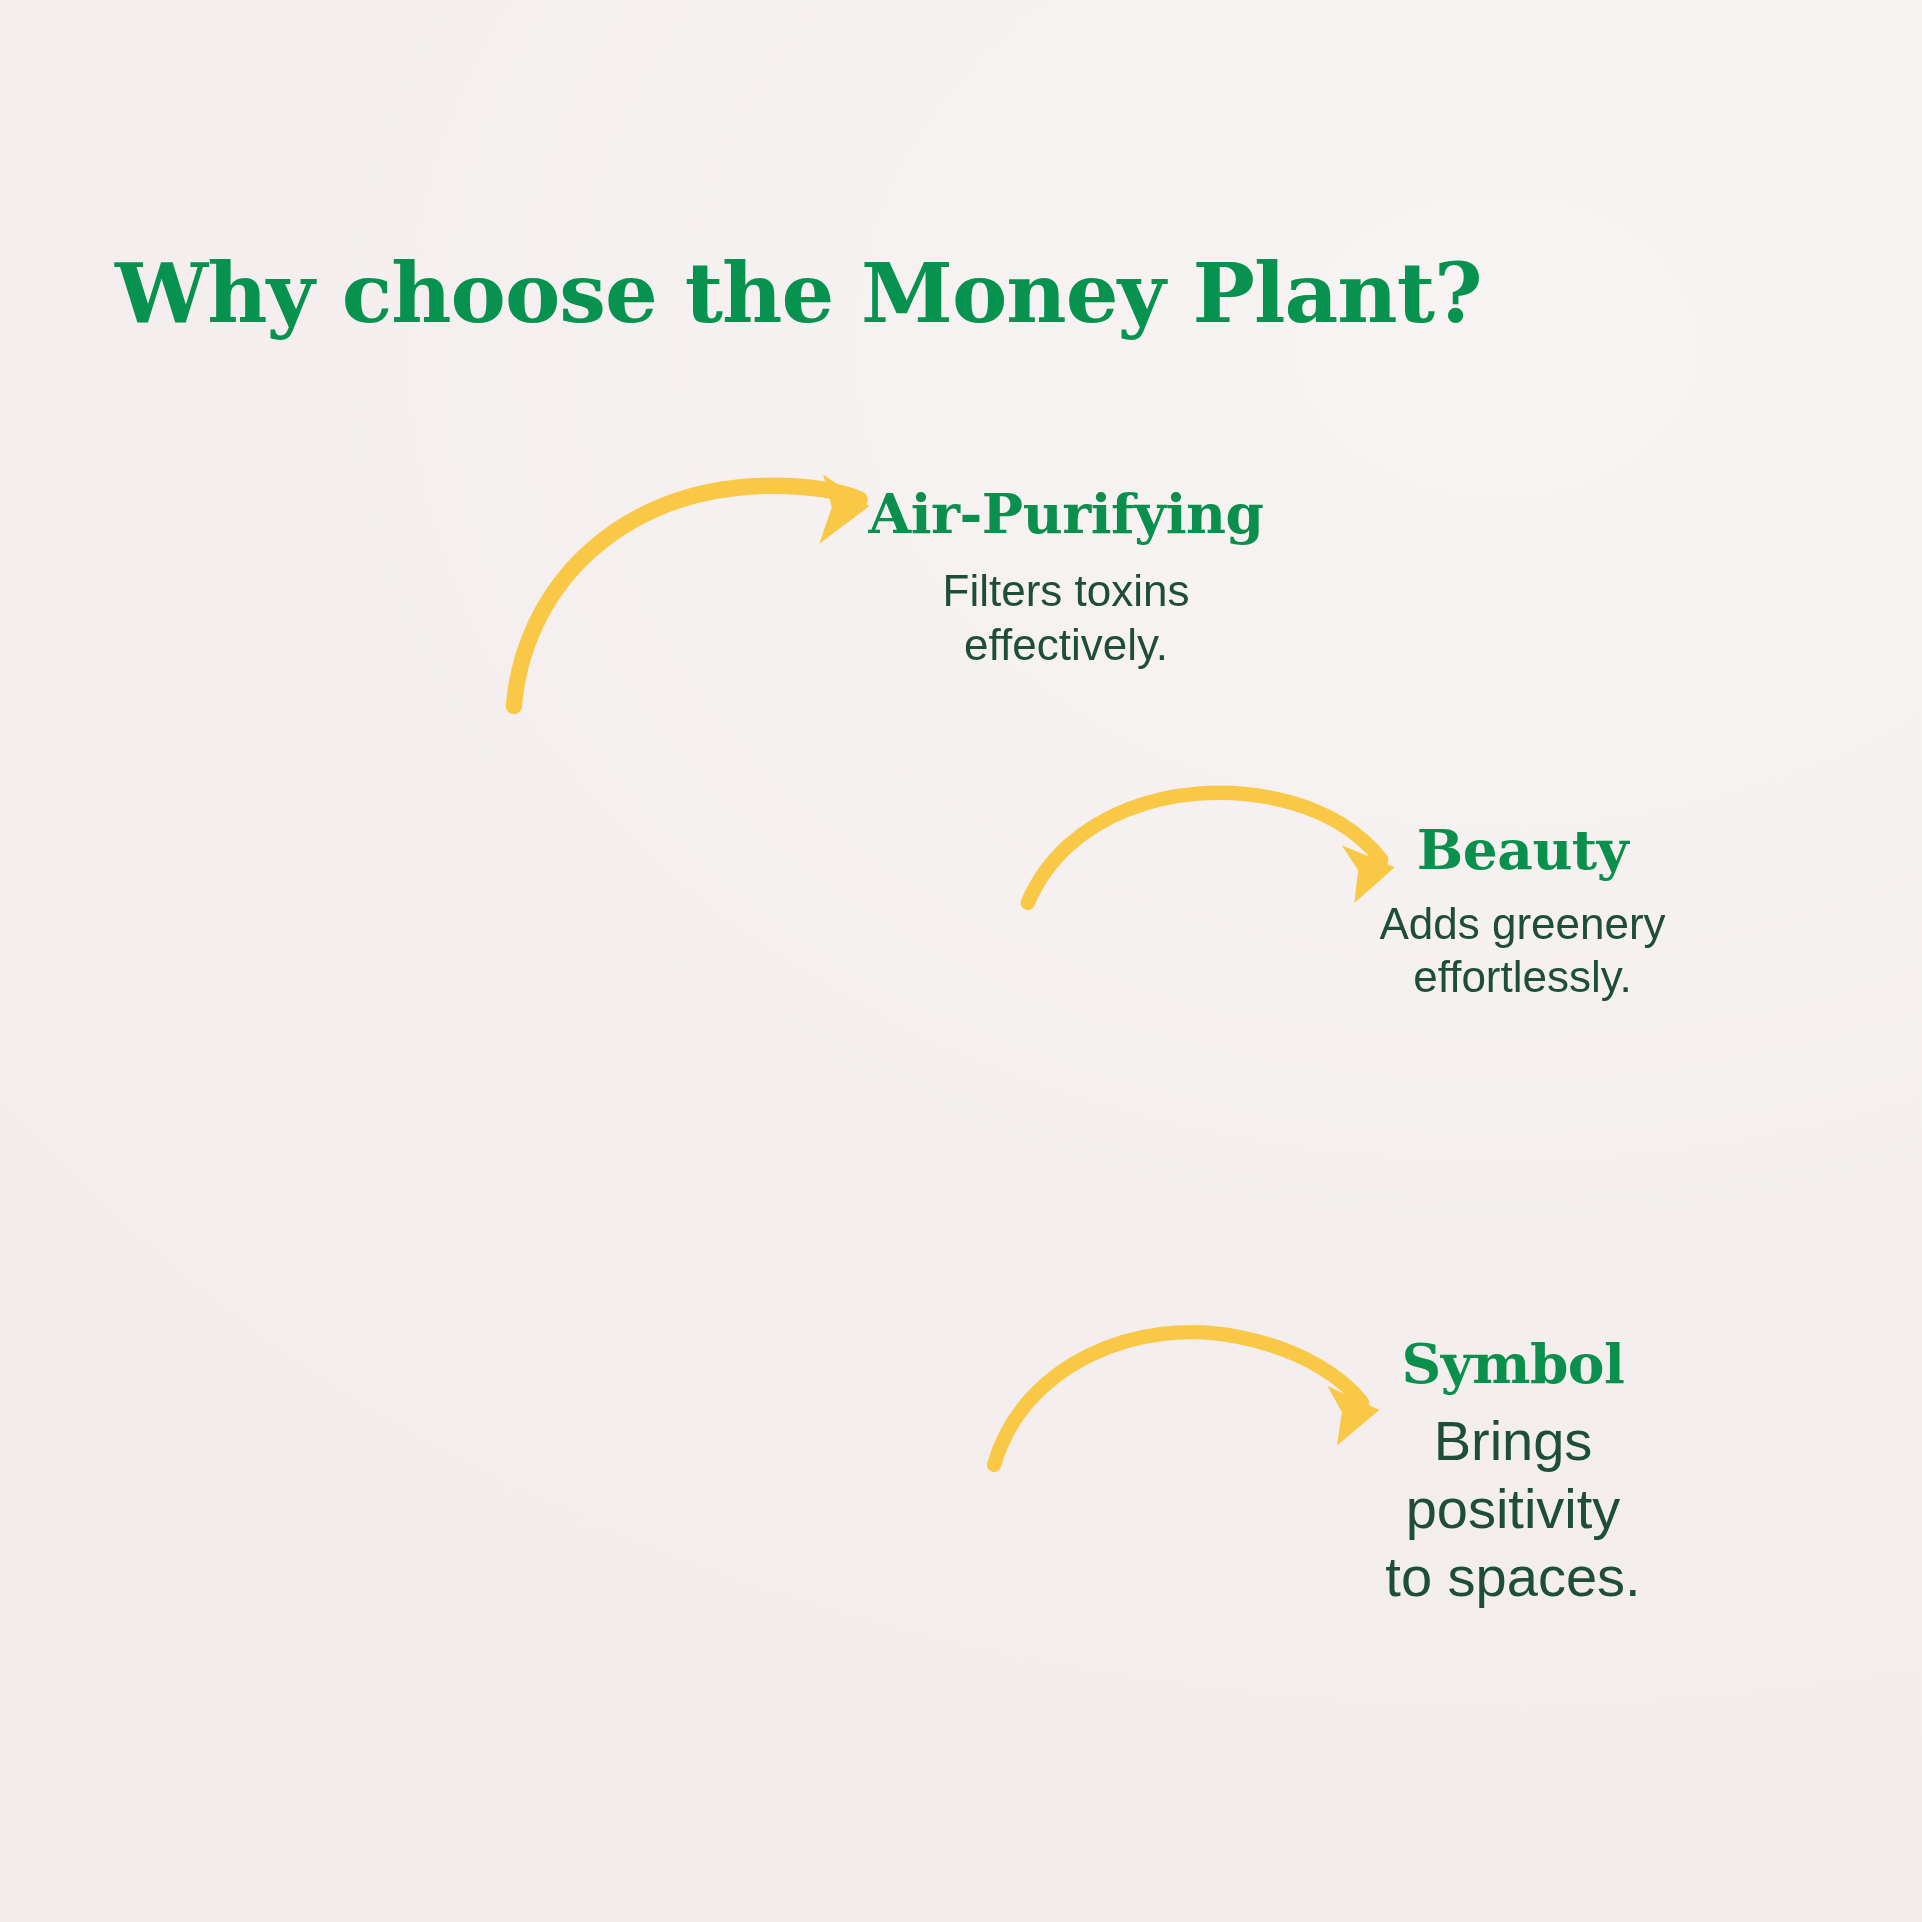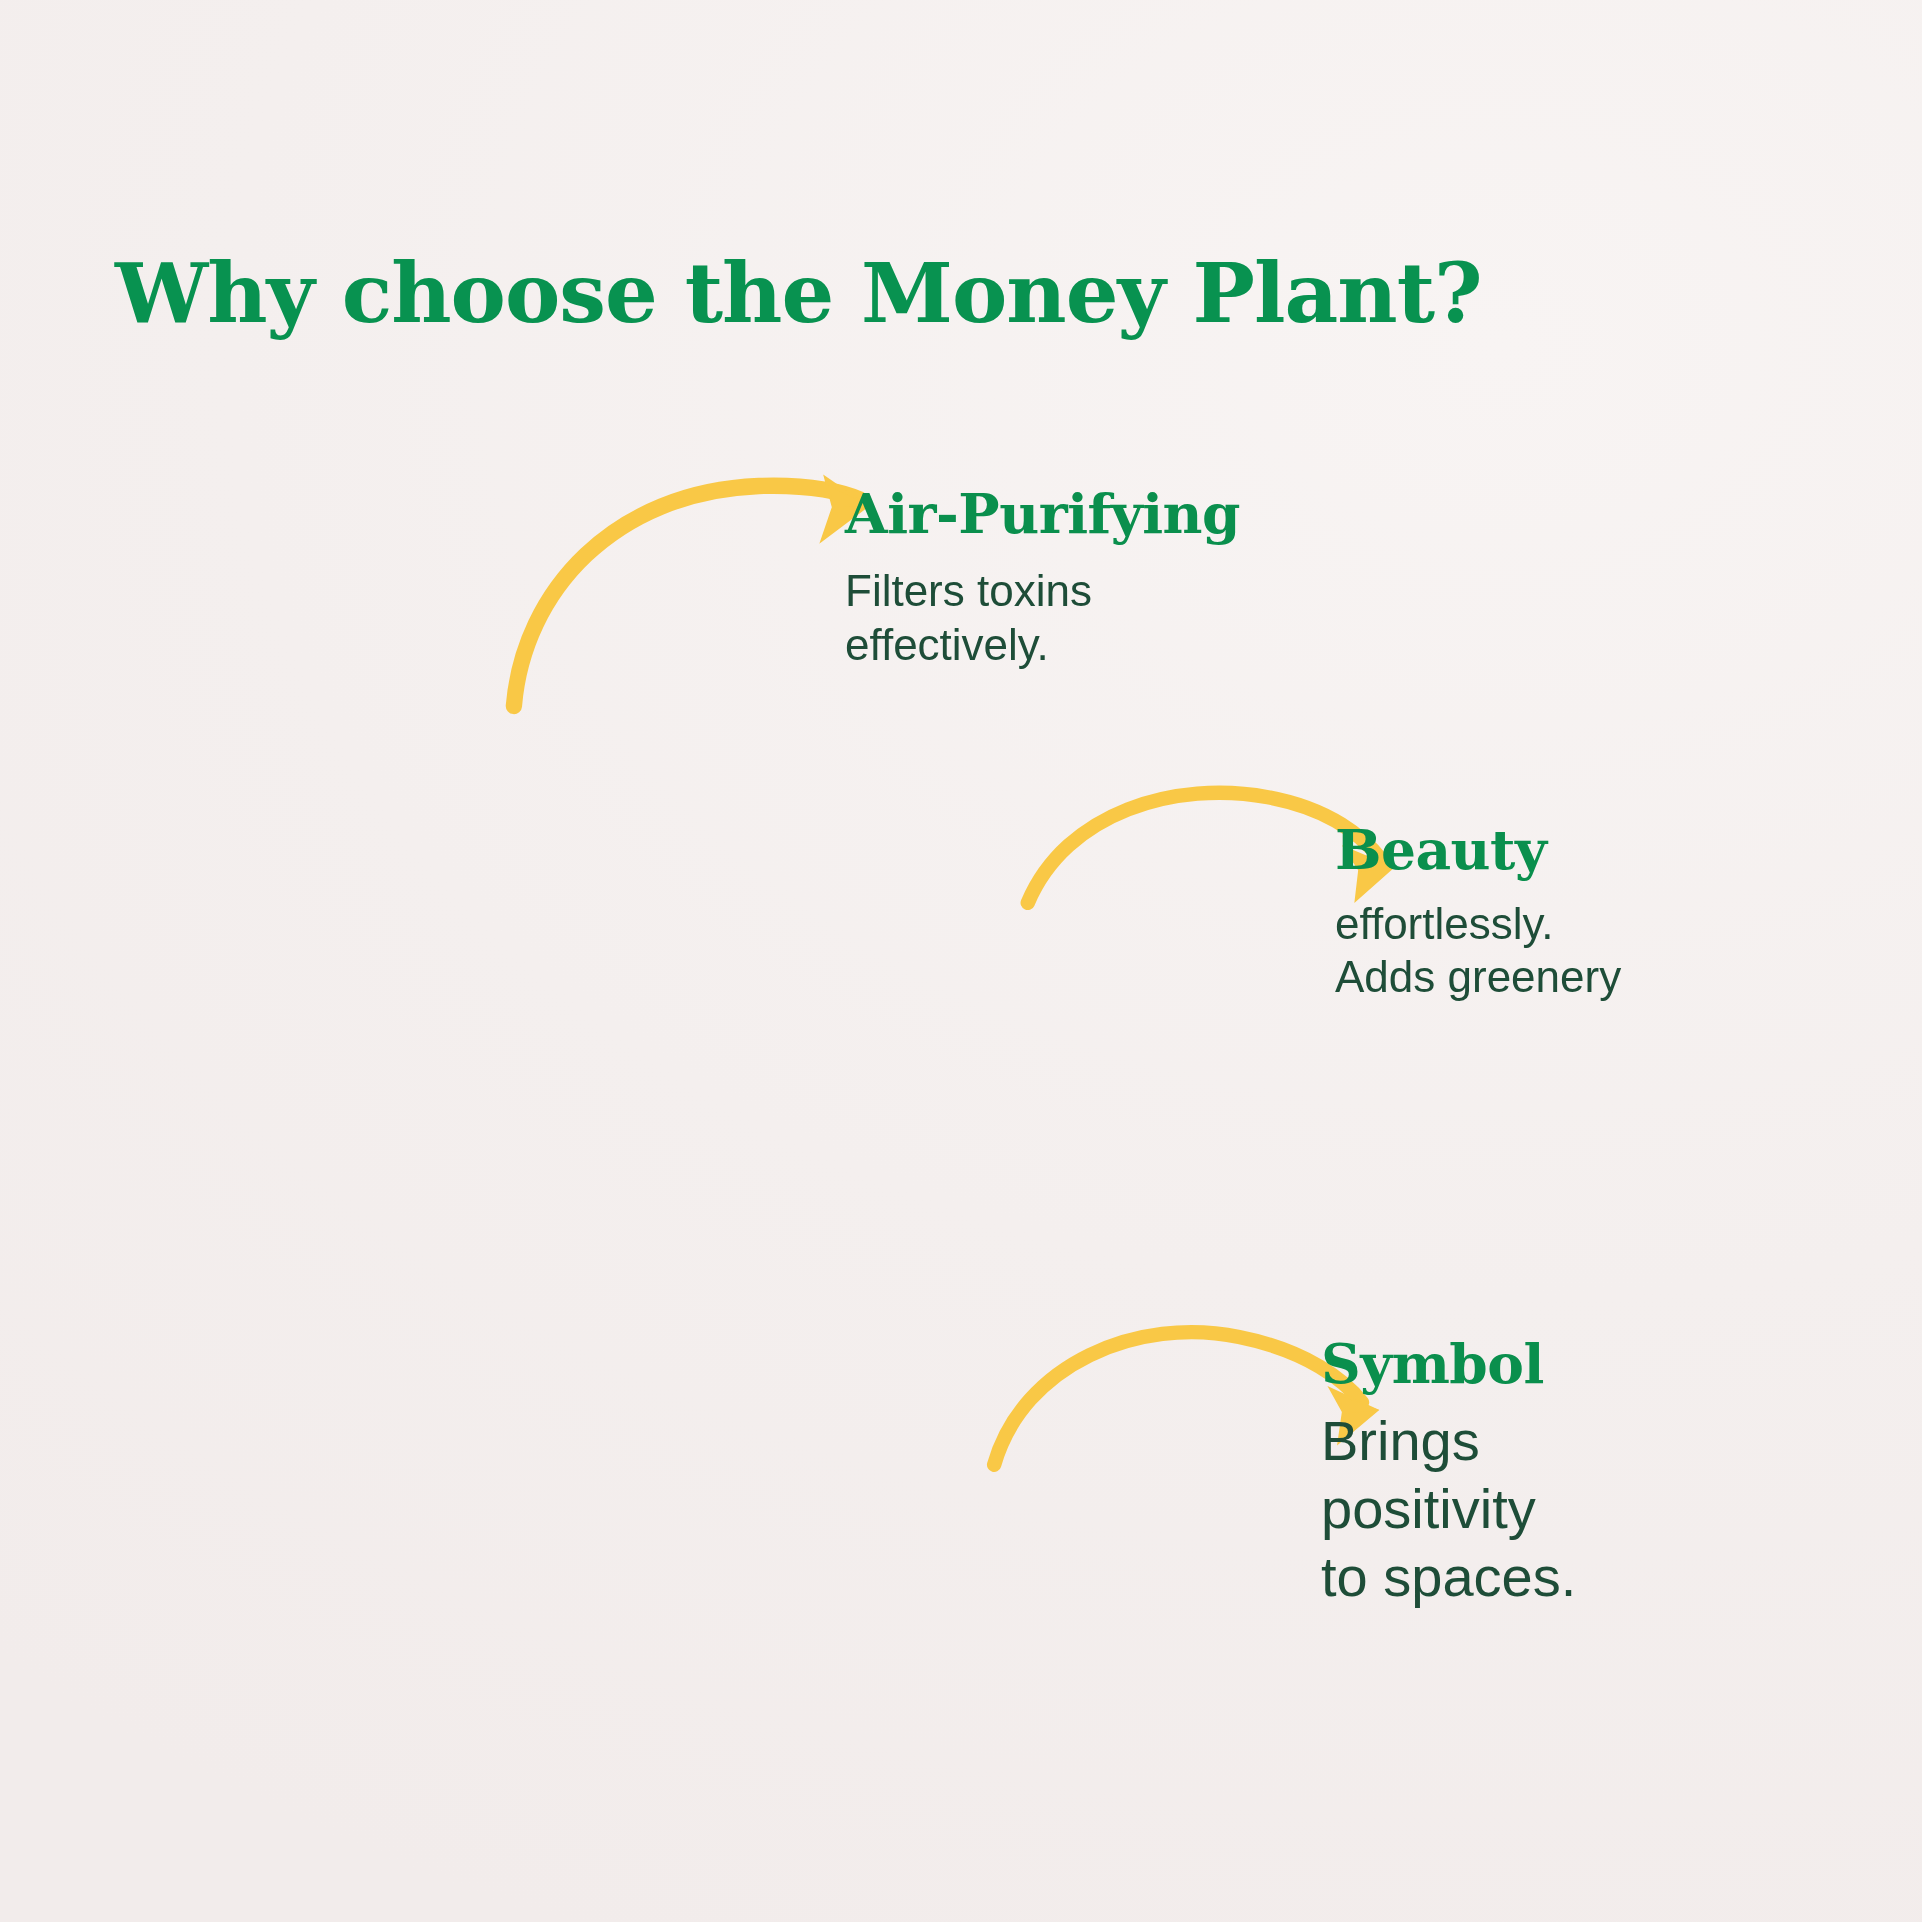"Air-Purifying" .callout { text-align: left -> center }
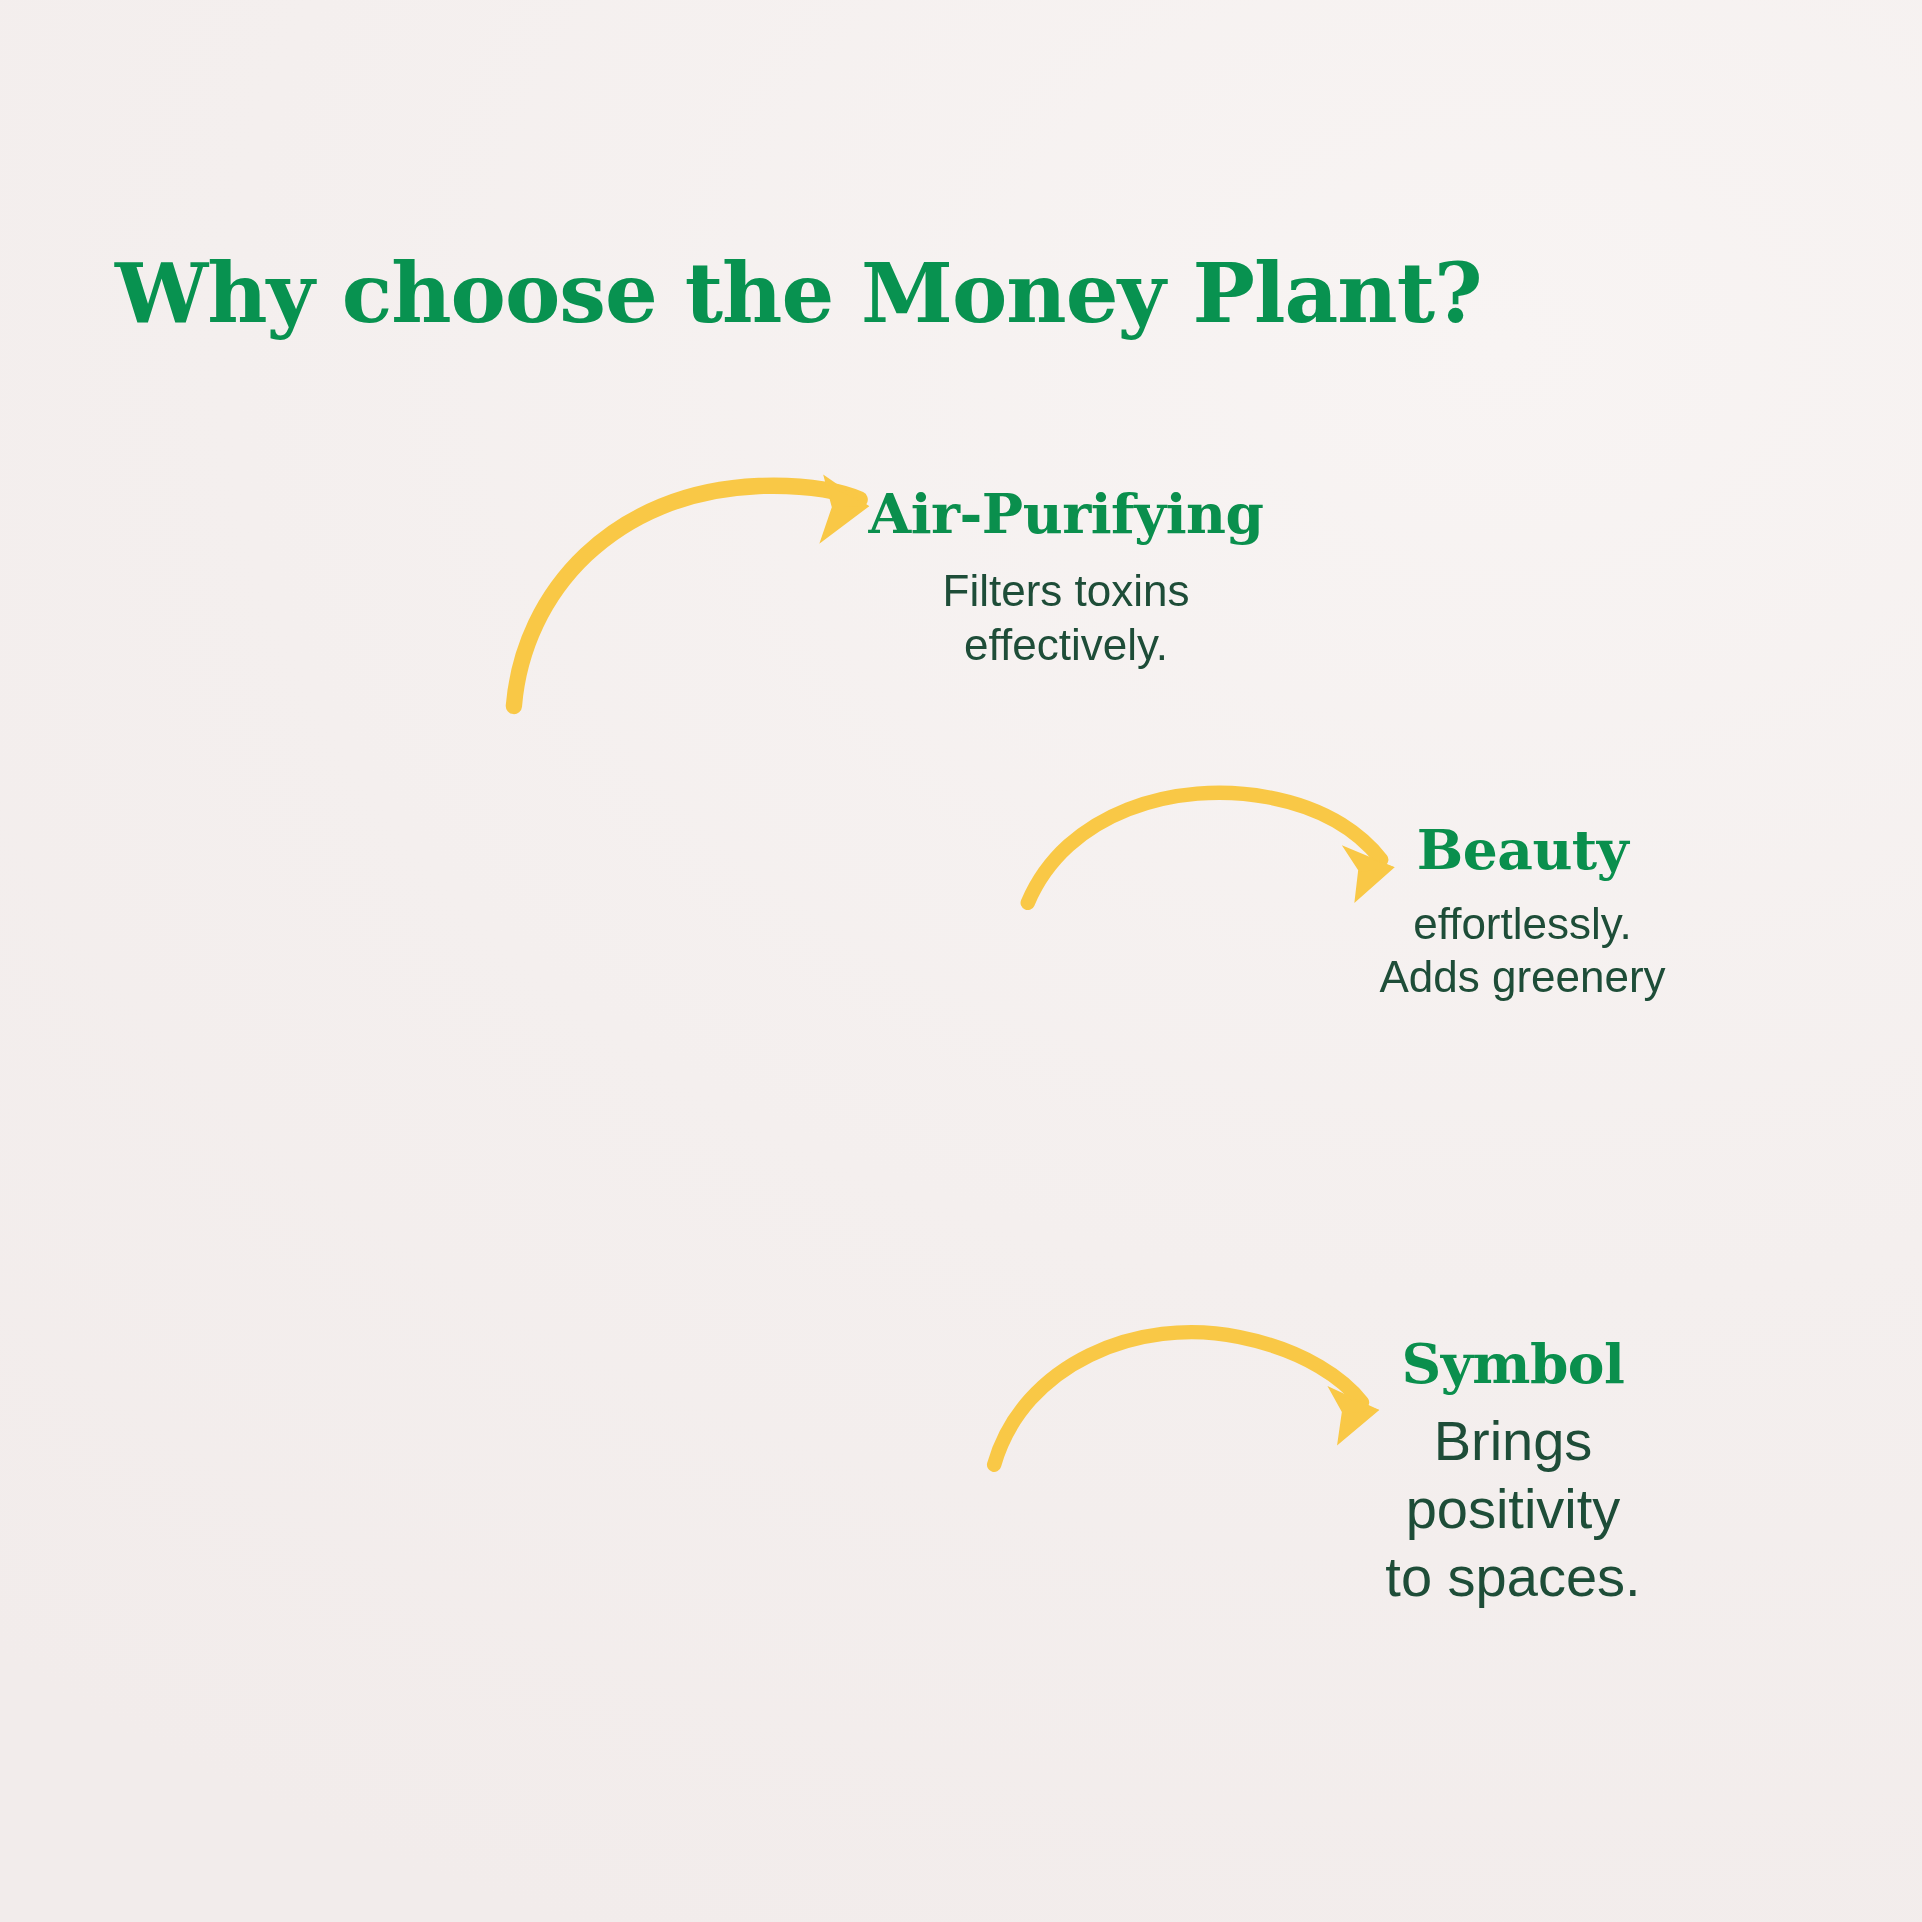"effortlessly." div { order: before "Adds greenery" -> after "Adds greenery" }
